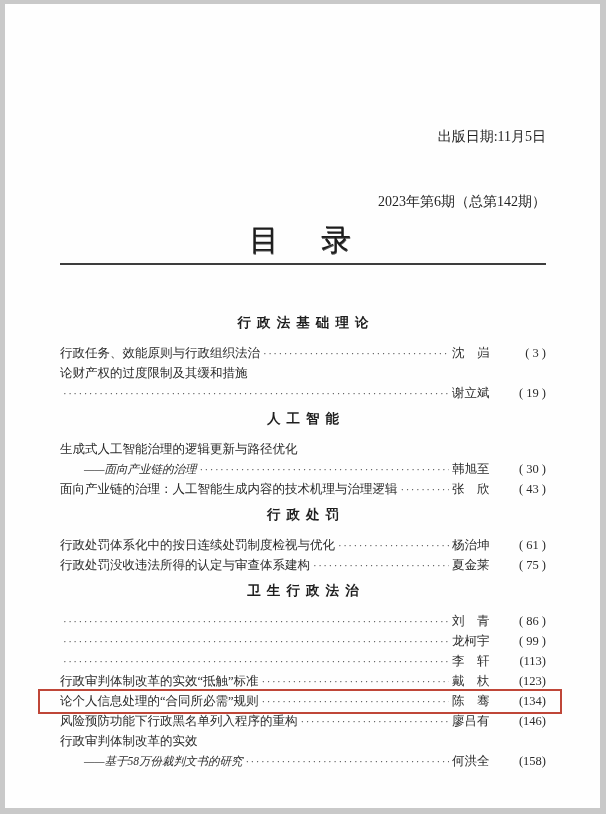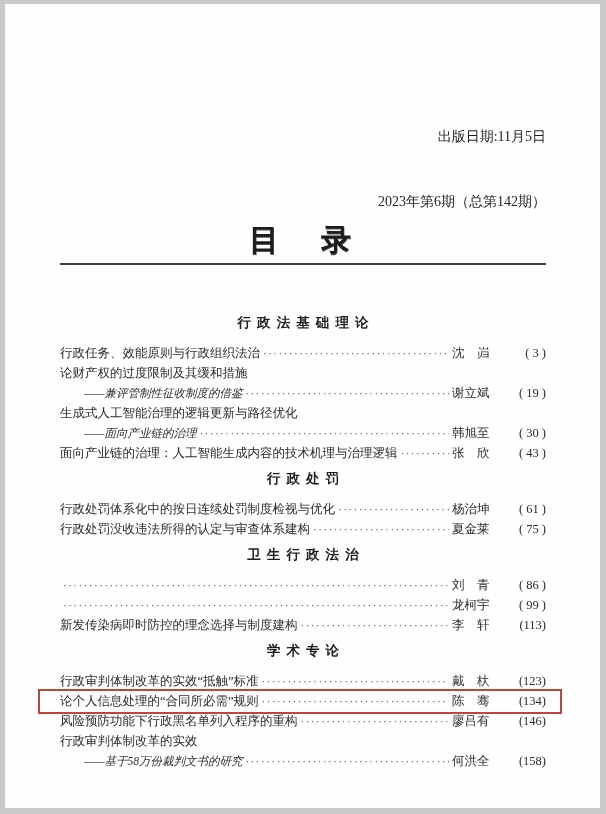"目 录" .toc-title { font-weight: 700 -> 400 }
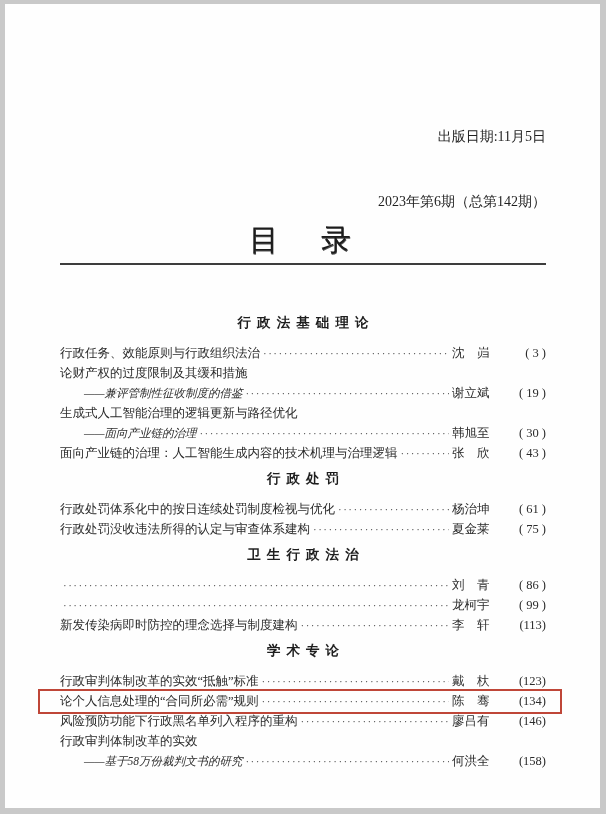"——兼评管制性征收制度的借鉴" span.t { html: <span>——兼评管制性征收制度的借鉴</span> -> none }
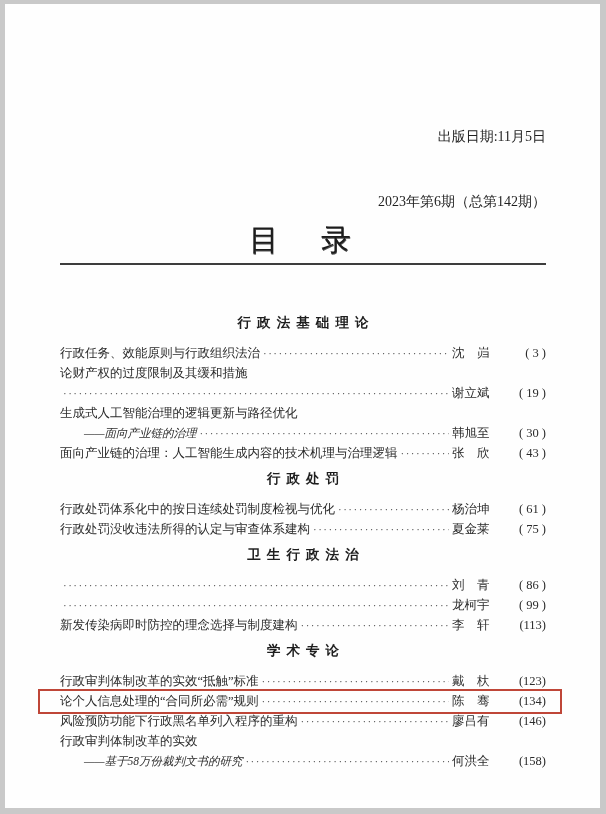"人工智能" div.section-heading { html: none -> <div>人工智能</div> }
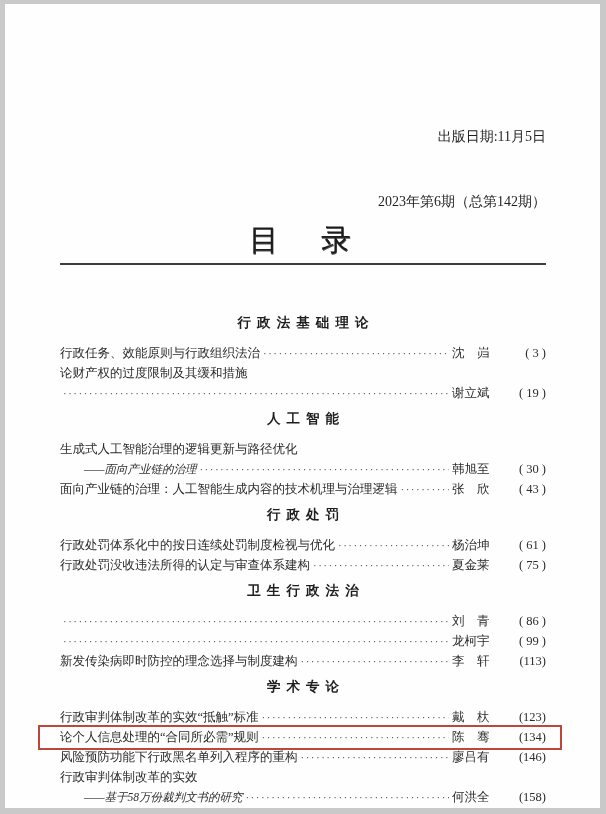"新发传染病即时防控的理念选择与制度建构" span.t { html: <span>新发传染病即时防控的理念选择与制度建构</span> -> none }
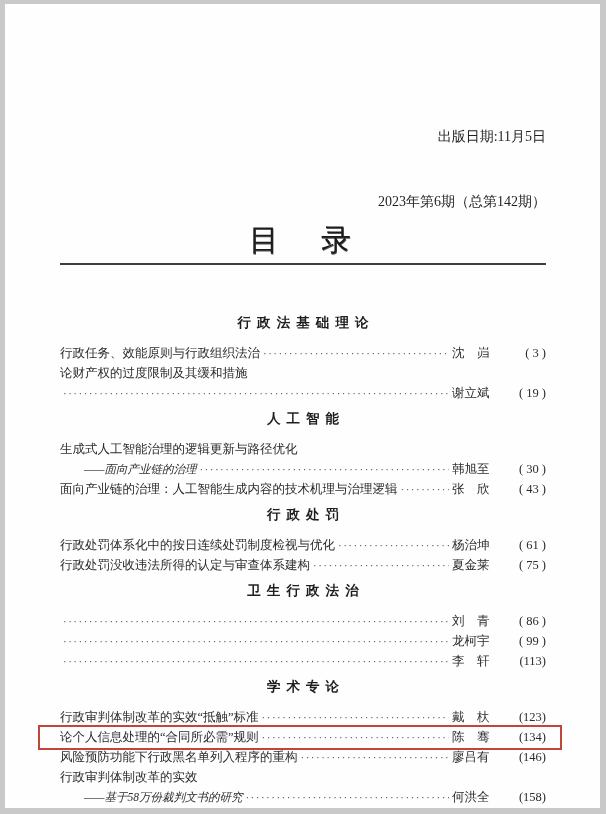"学术专论" div.section-heading { html: <div>学术专论</div> -> none }
